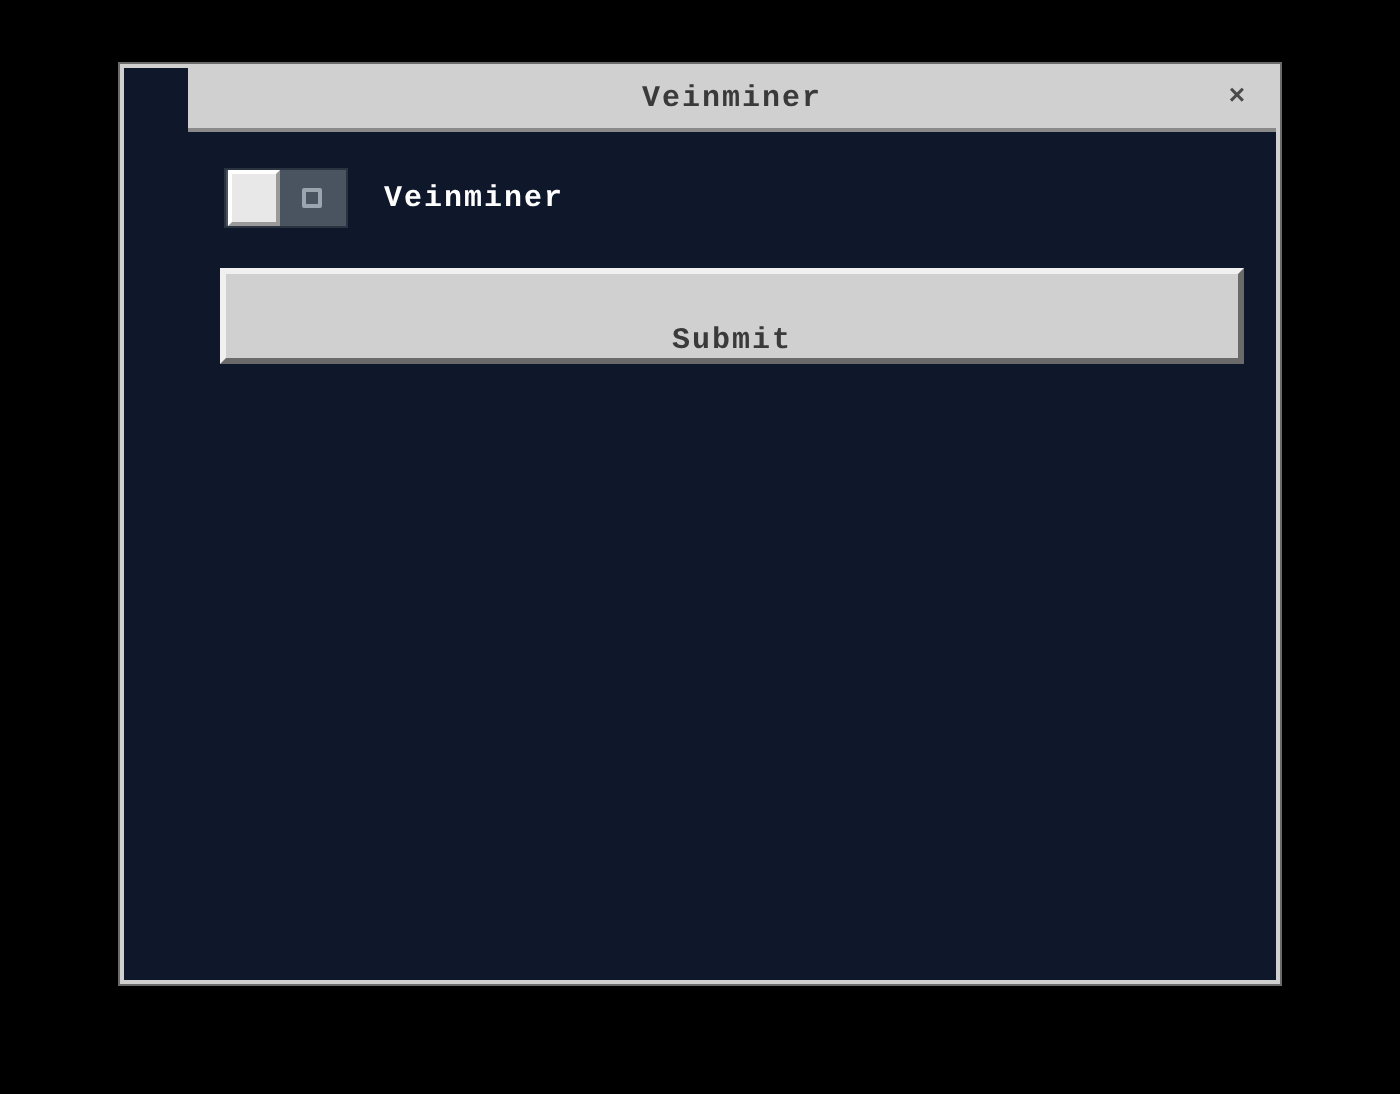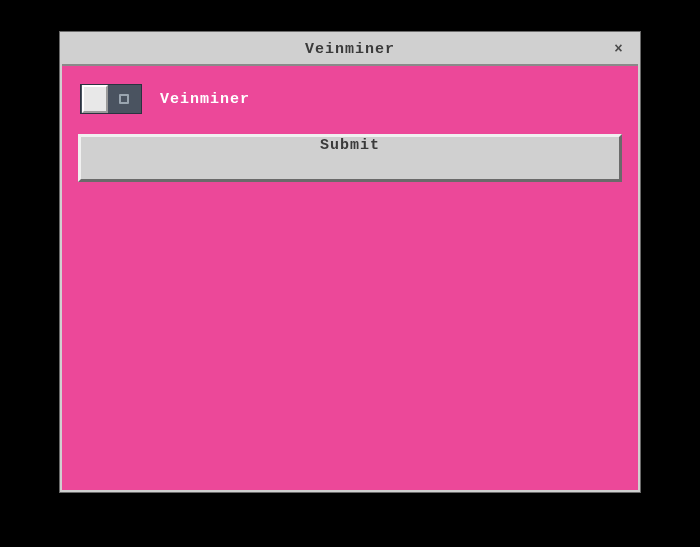"Veinminer" .dialog-window { background: #ec4899 -> #0f172a; padding-left: none -> 32px }
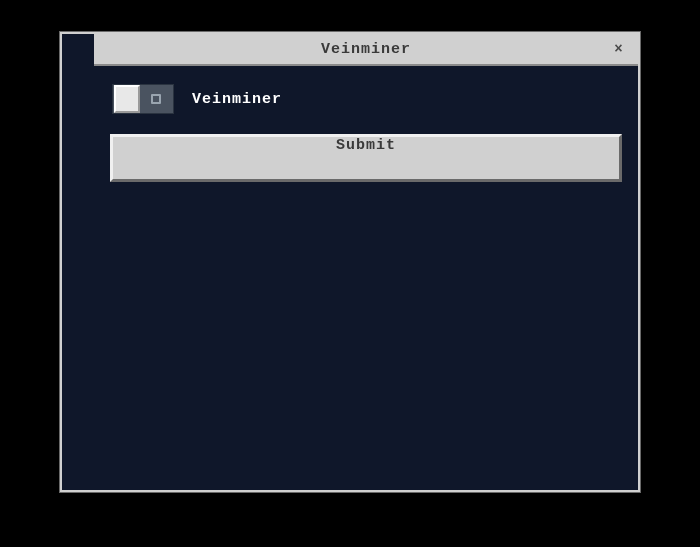"Submit" .submit-button { align-items: flex-start -> flex-end }
